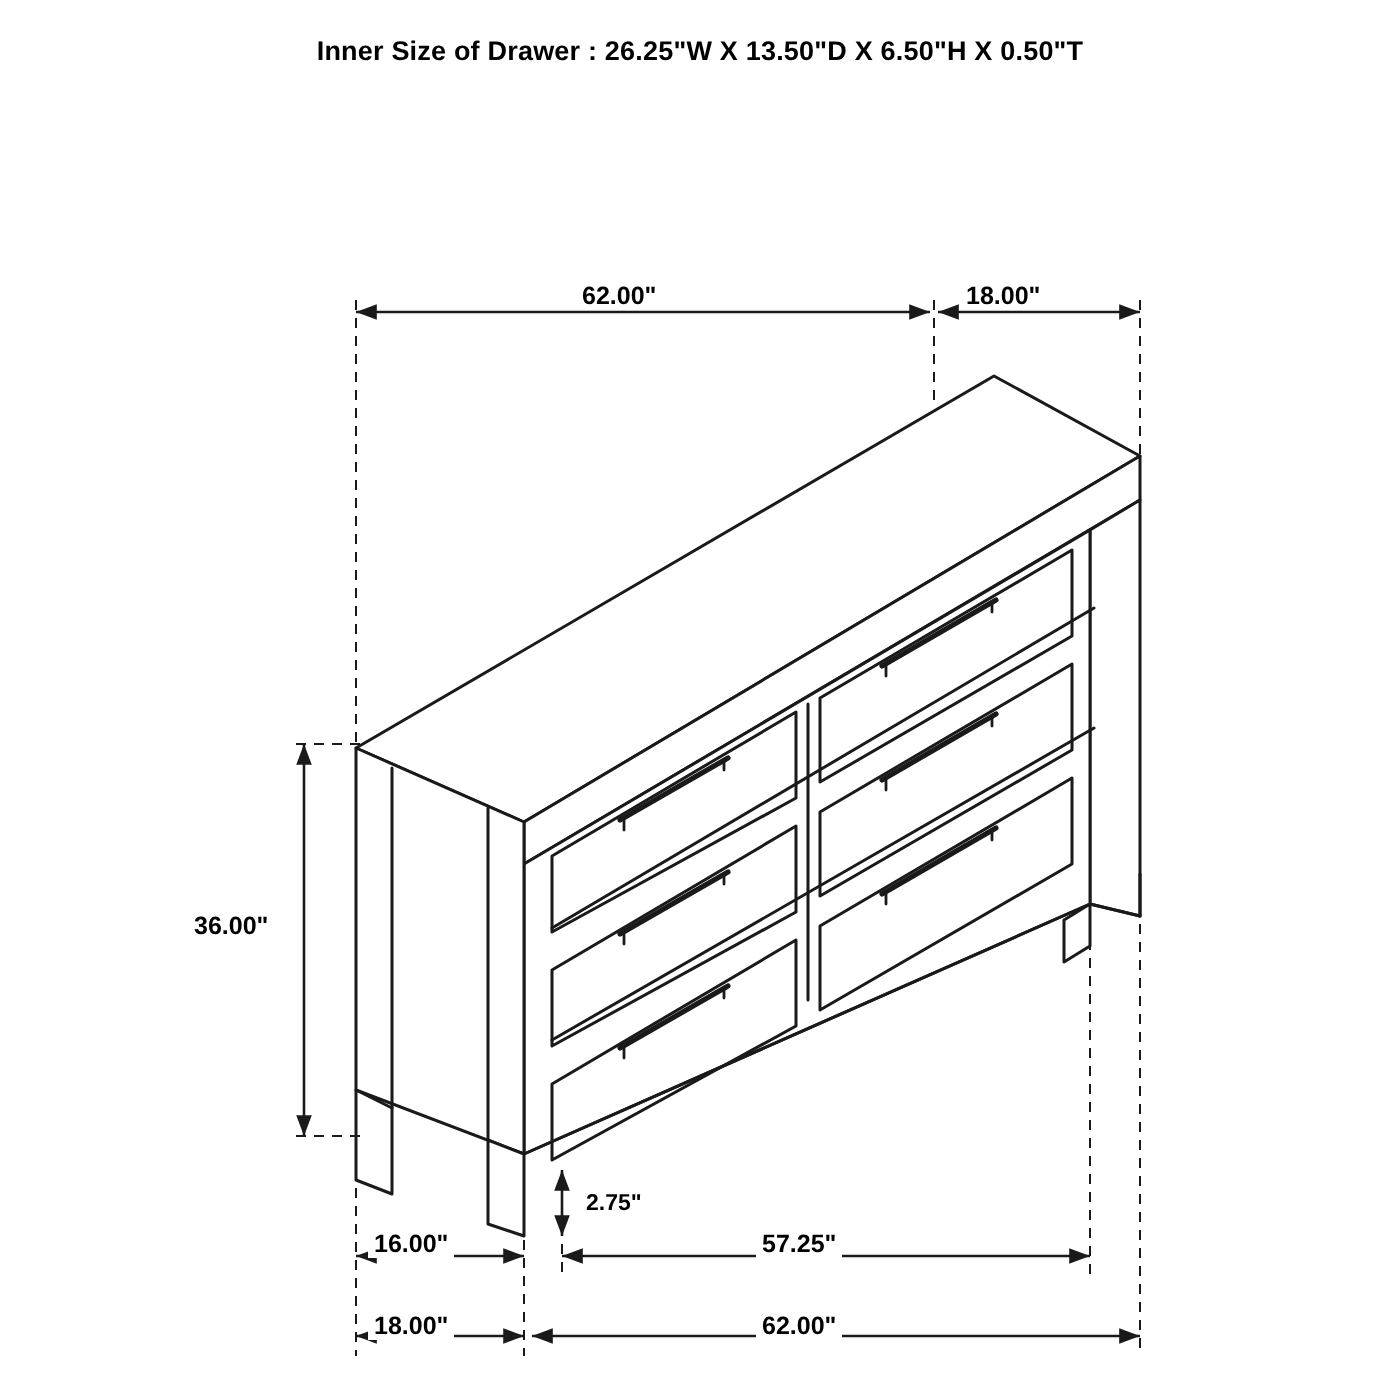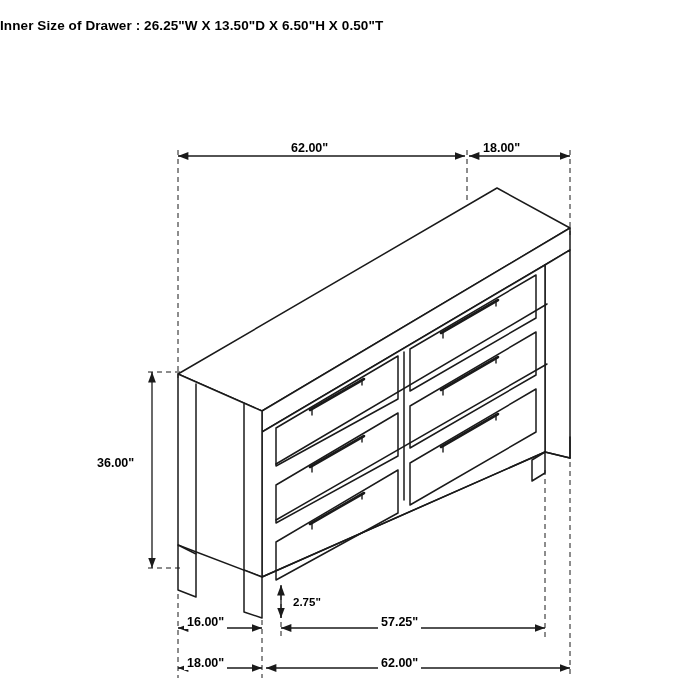"Inner Size of Drawer :" #title { text-align: left -> center }
